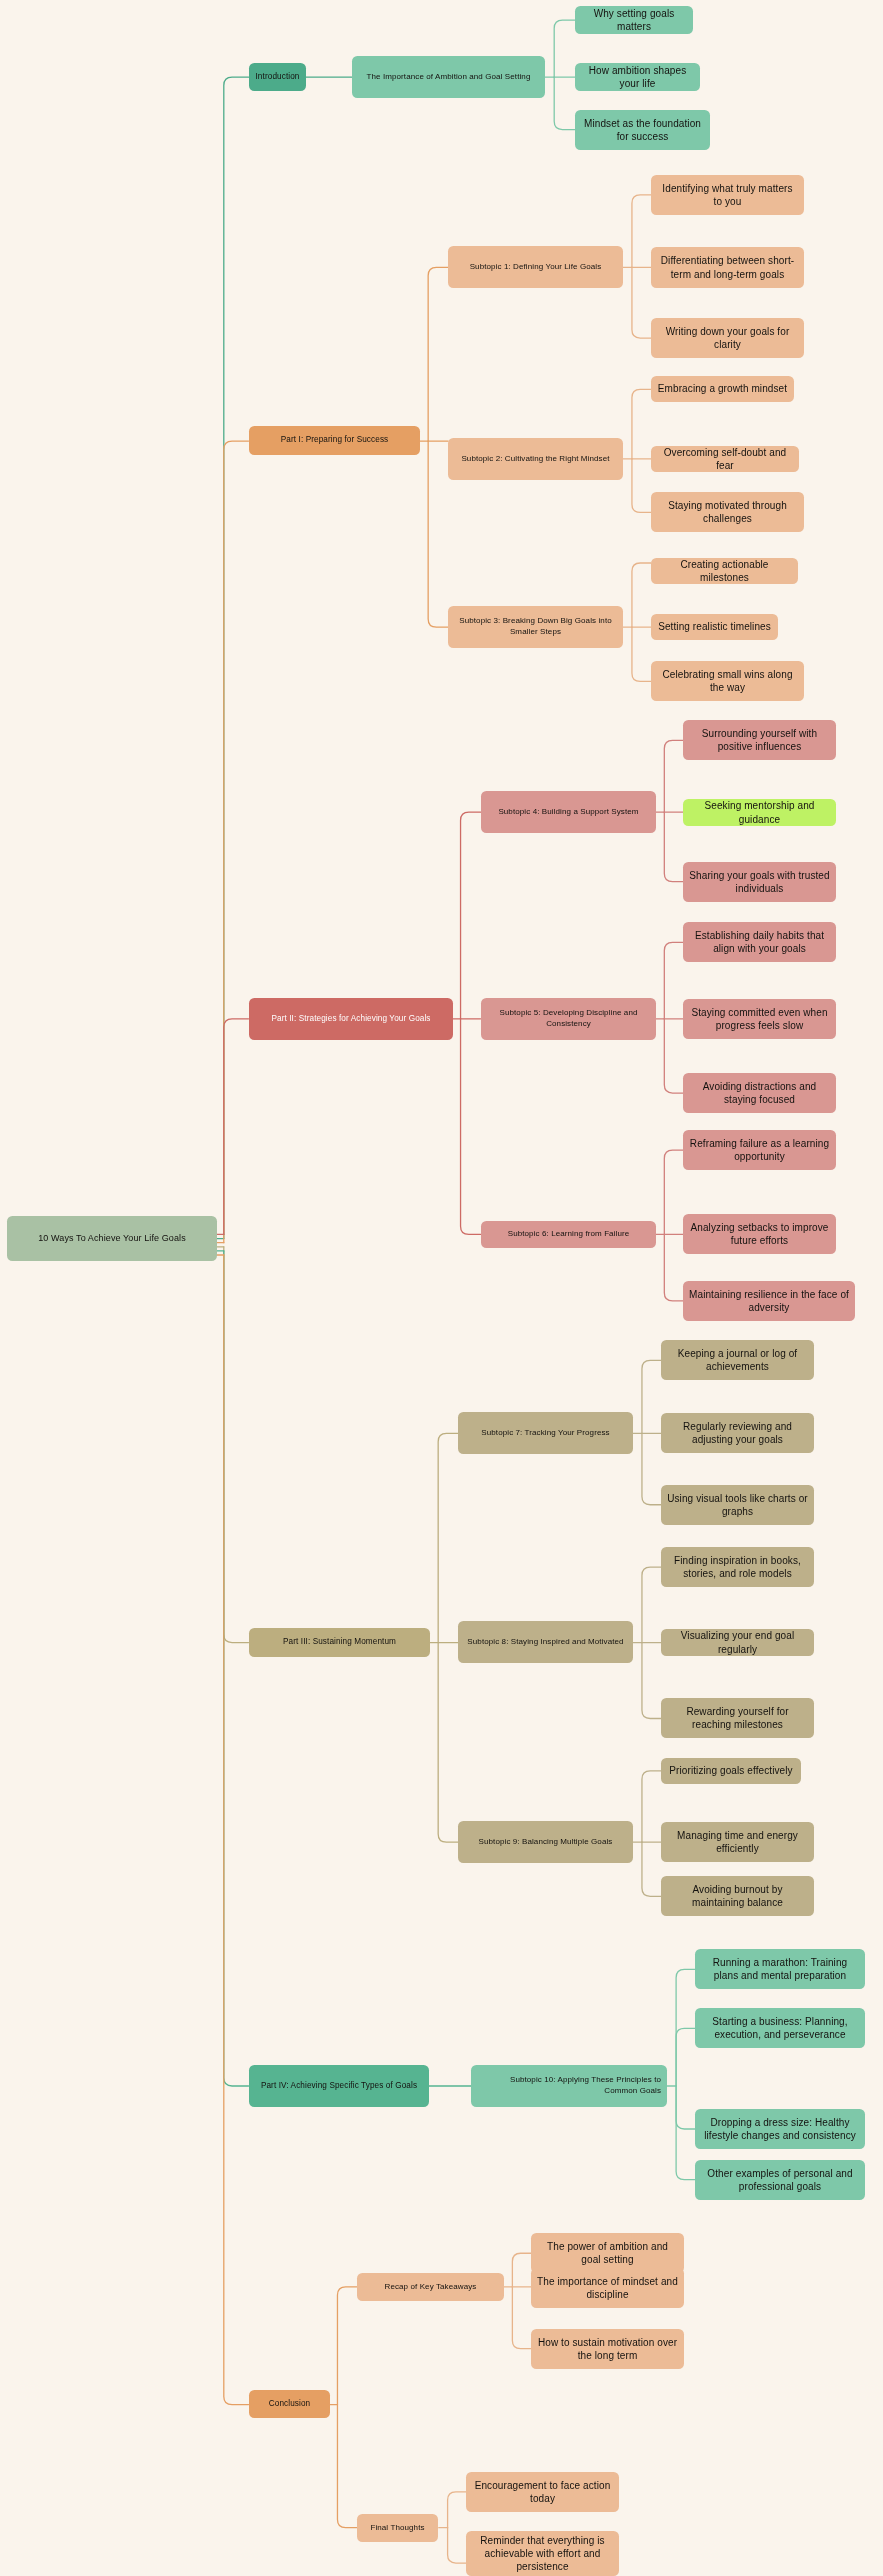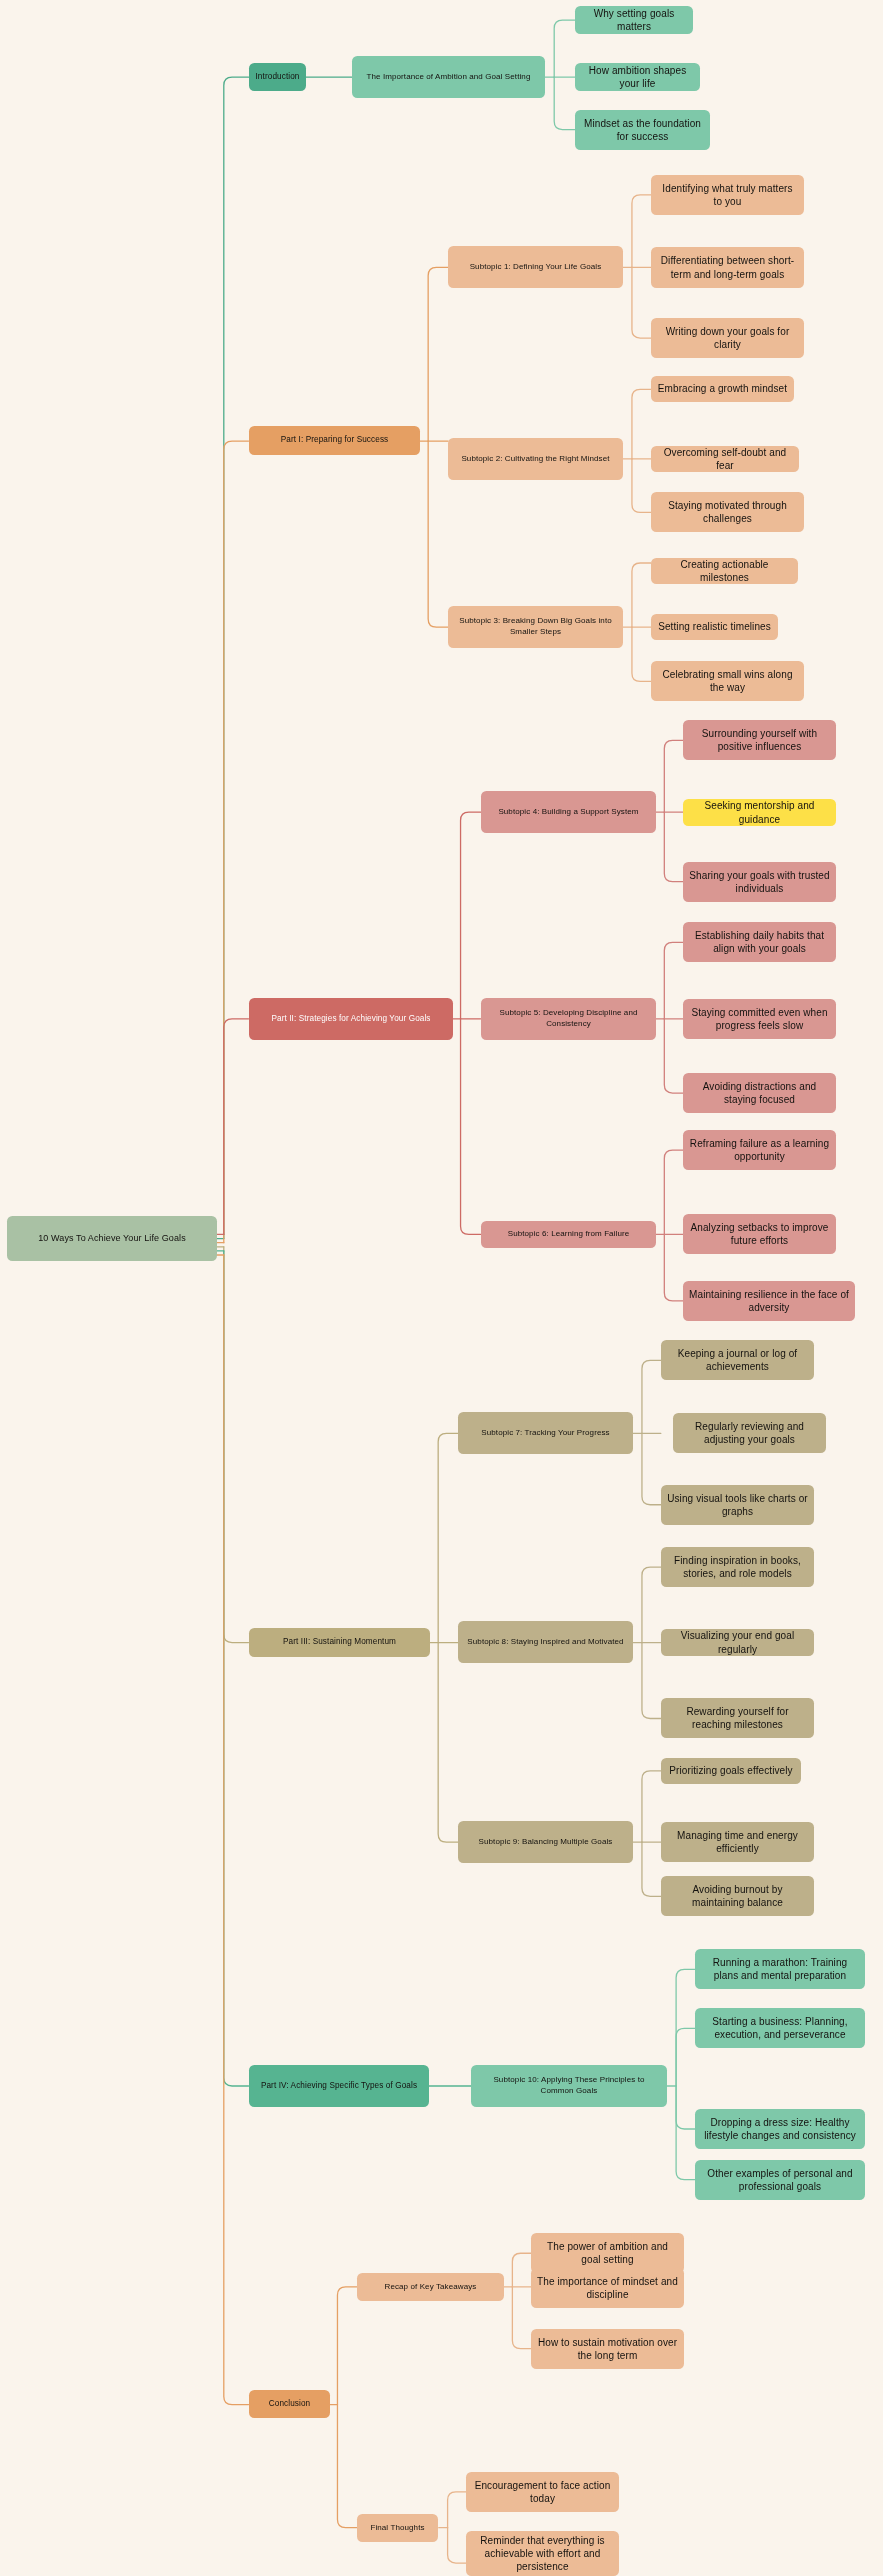"Seeking mentorship and guidance" div.node { background: #fde047 -> #bef264 }
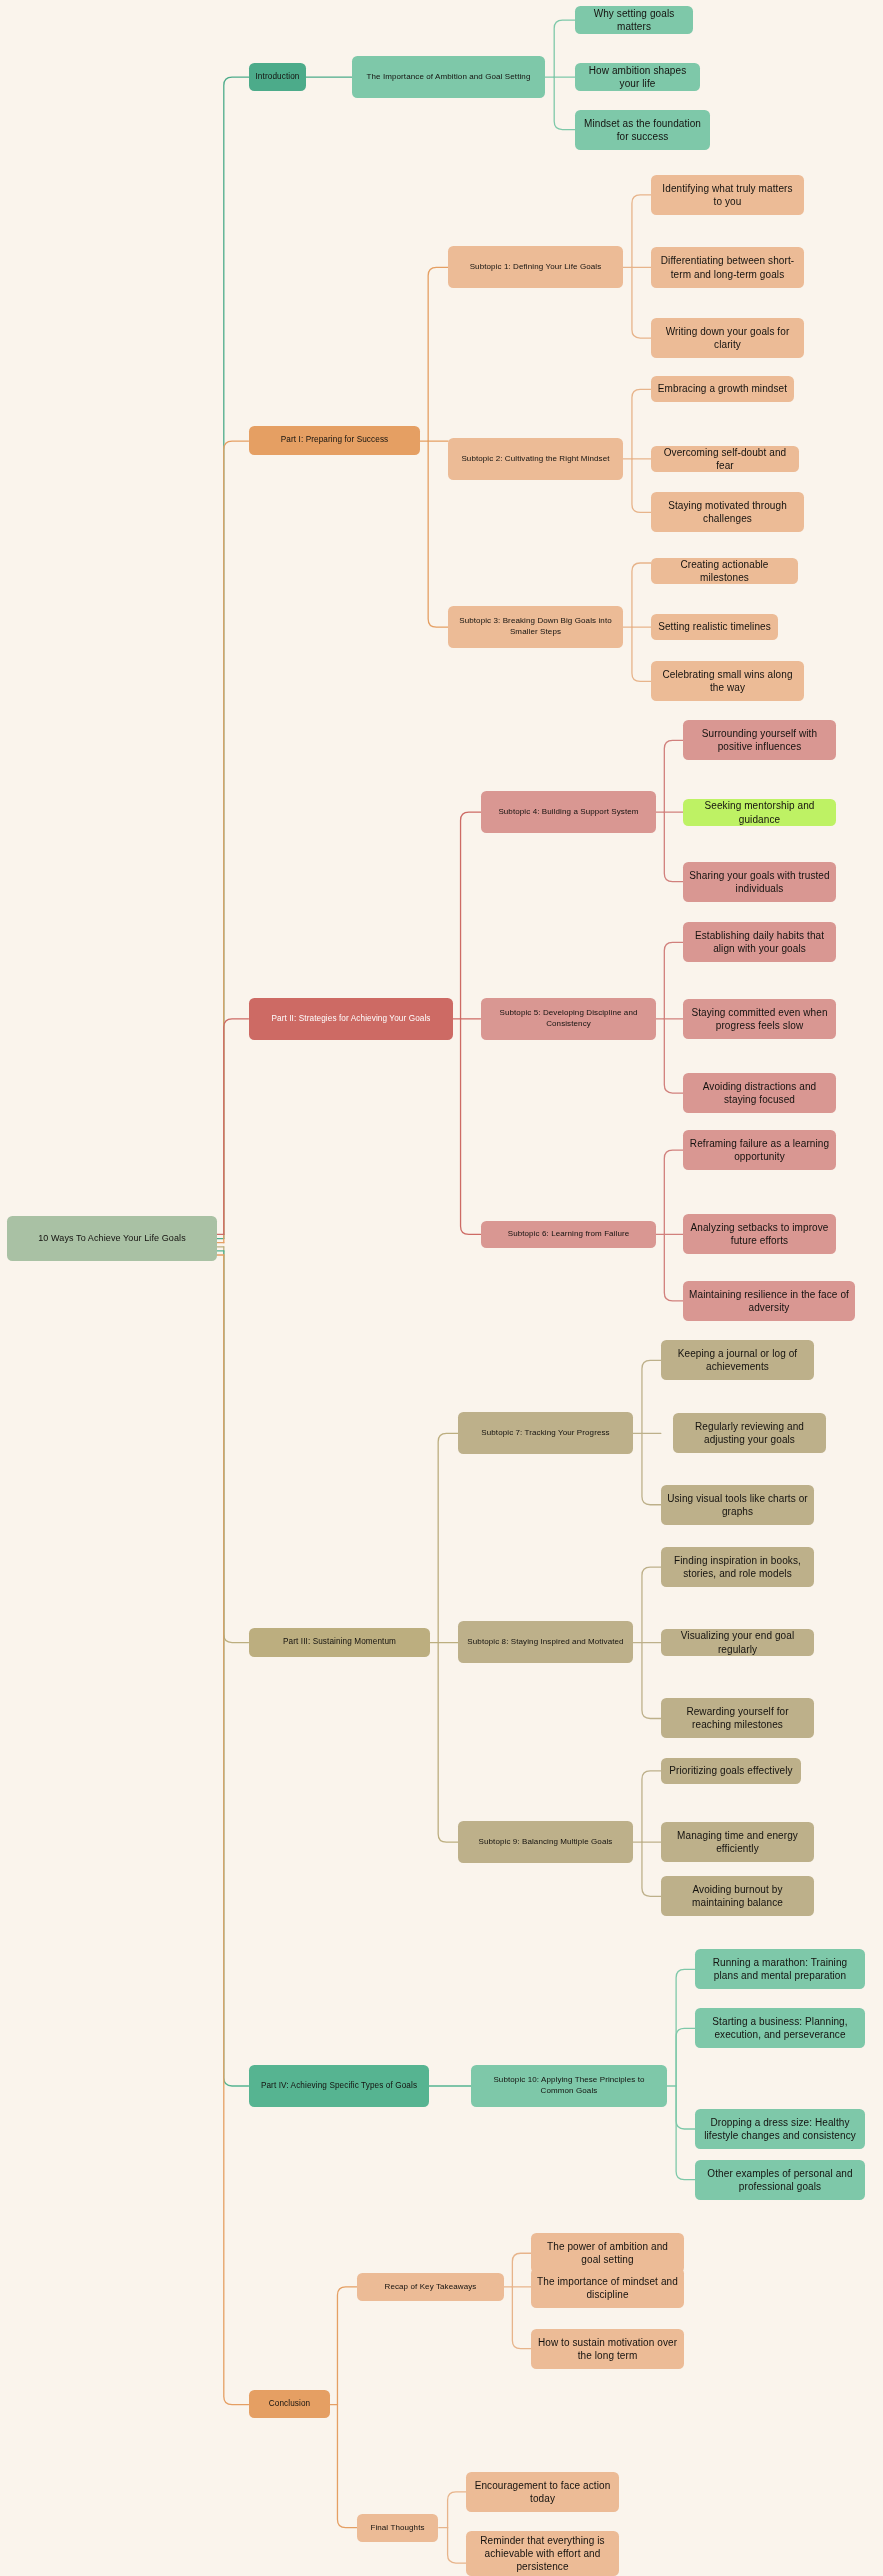"Regularly reviewing and adjusting your" div.node { margin-left: 12px -> none }
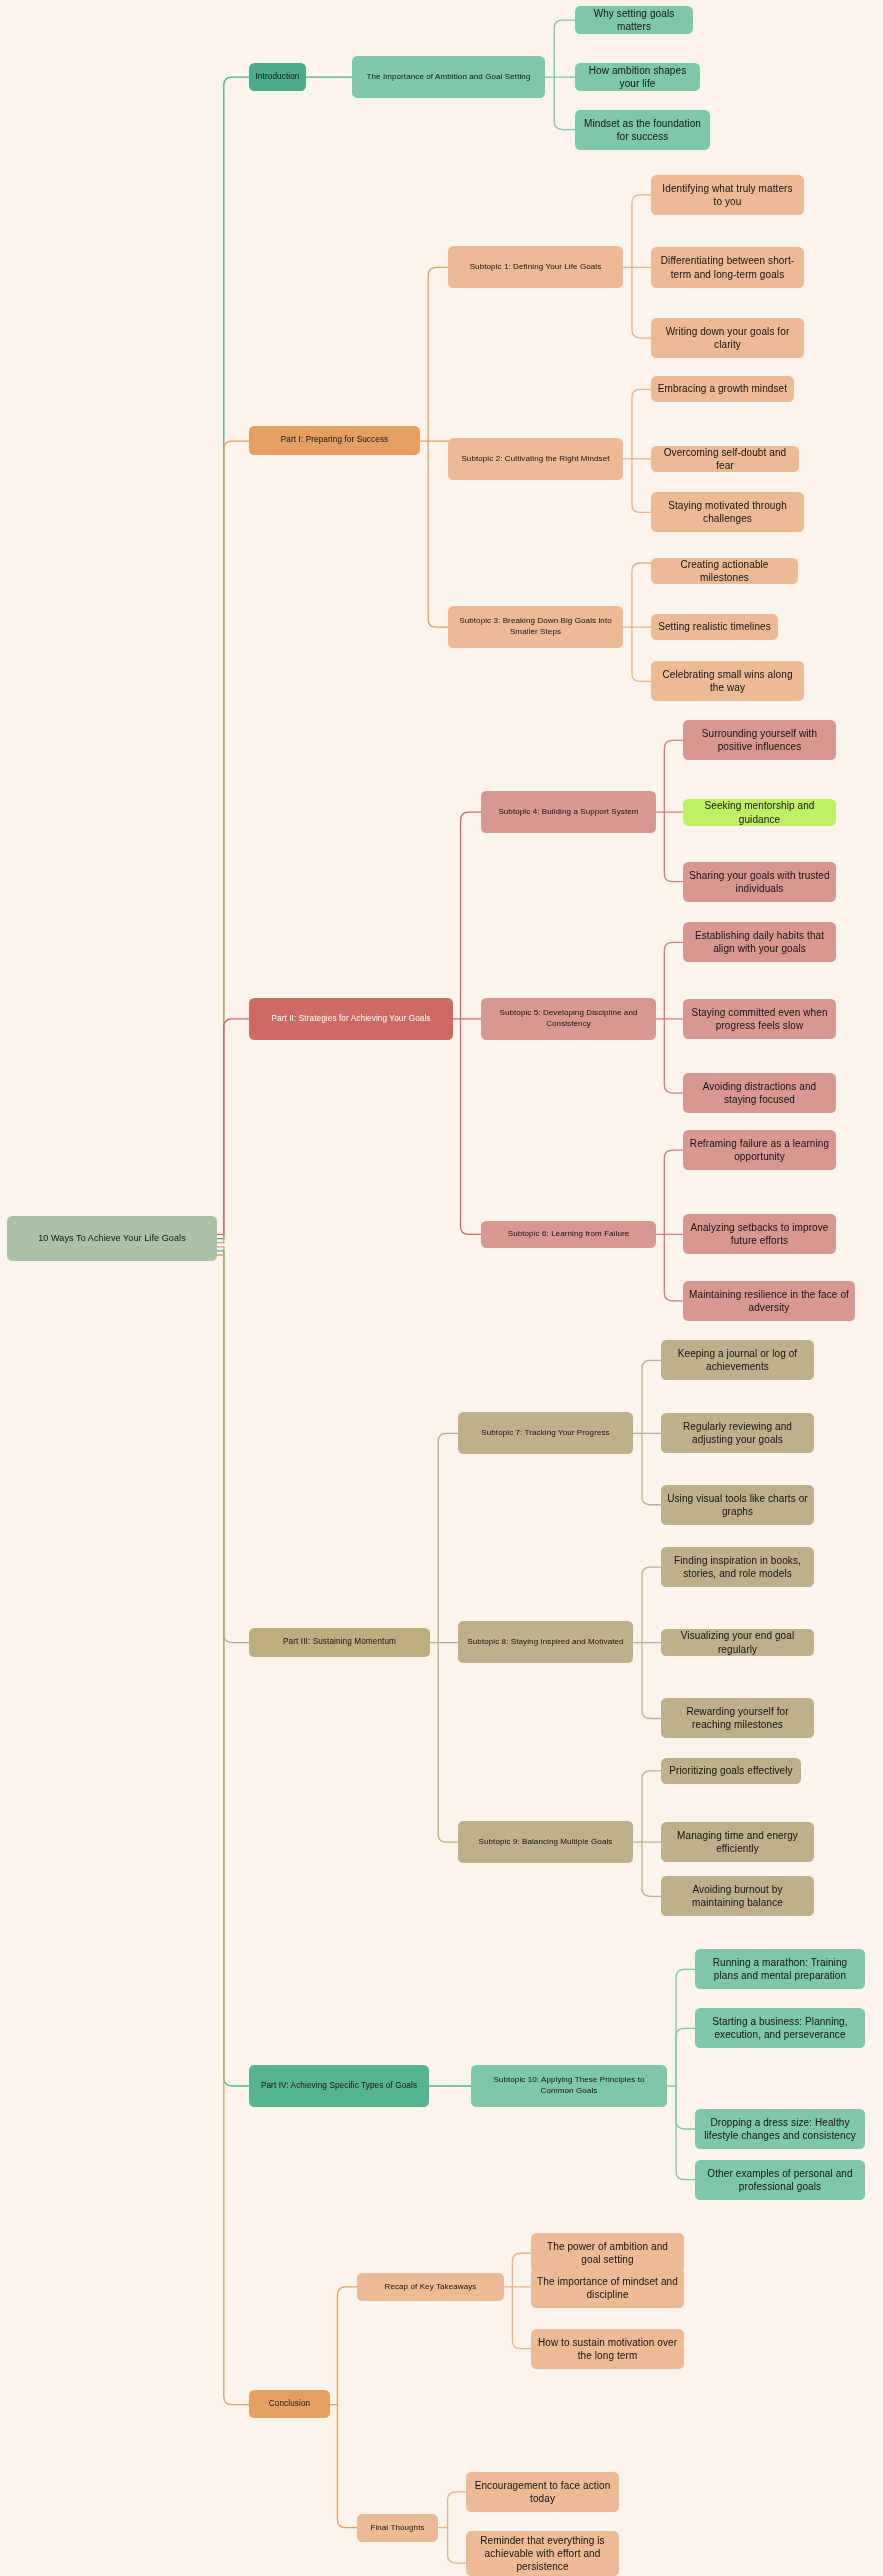"Subtopic 10: Applying These Principles" div.node { text-align: none -> right }
